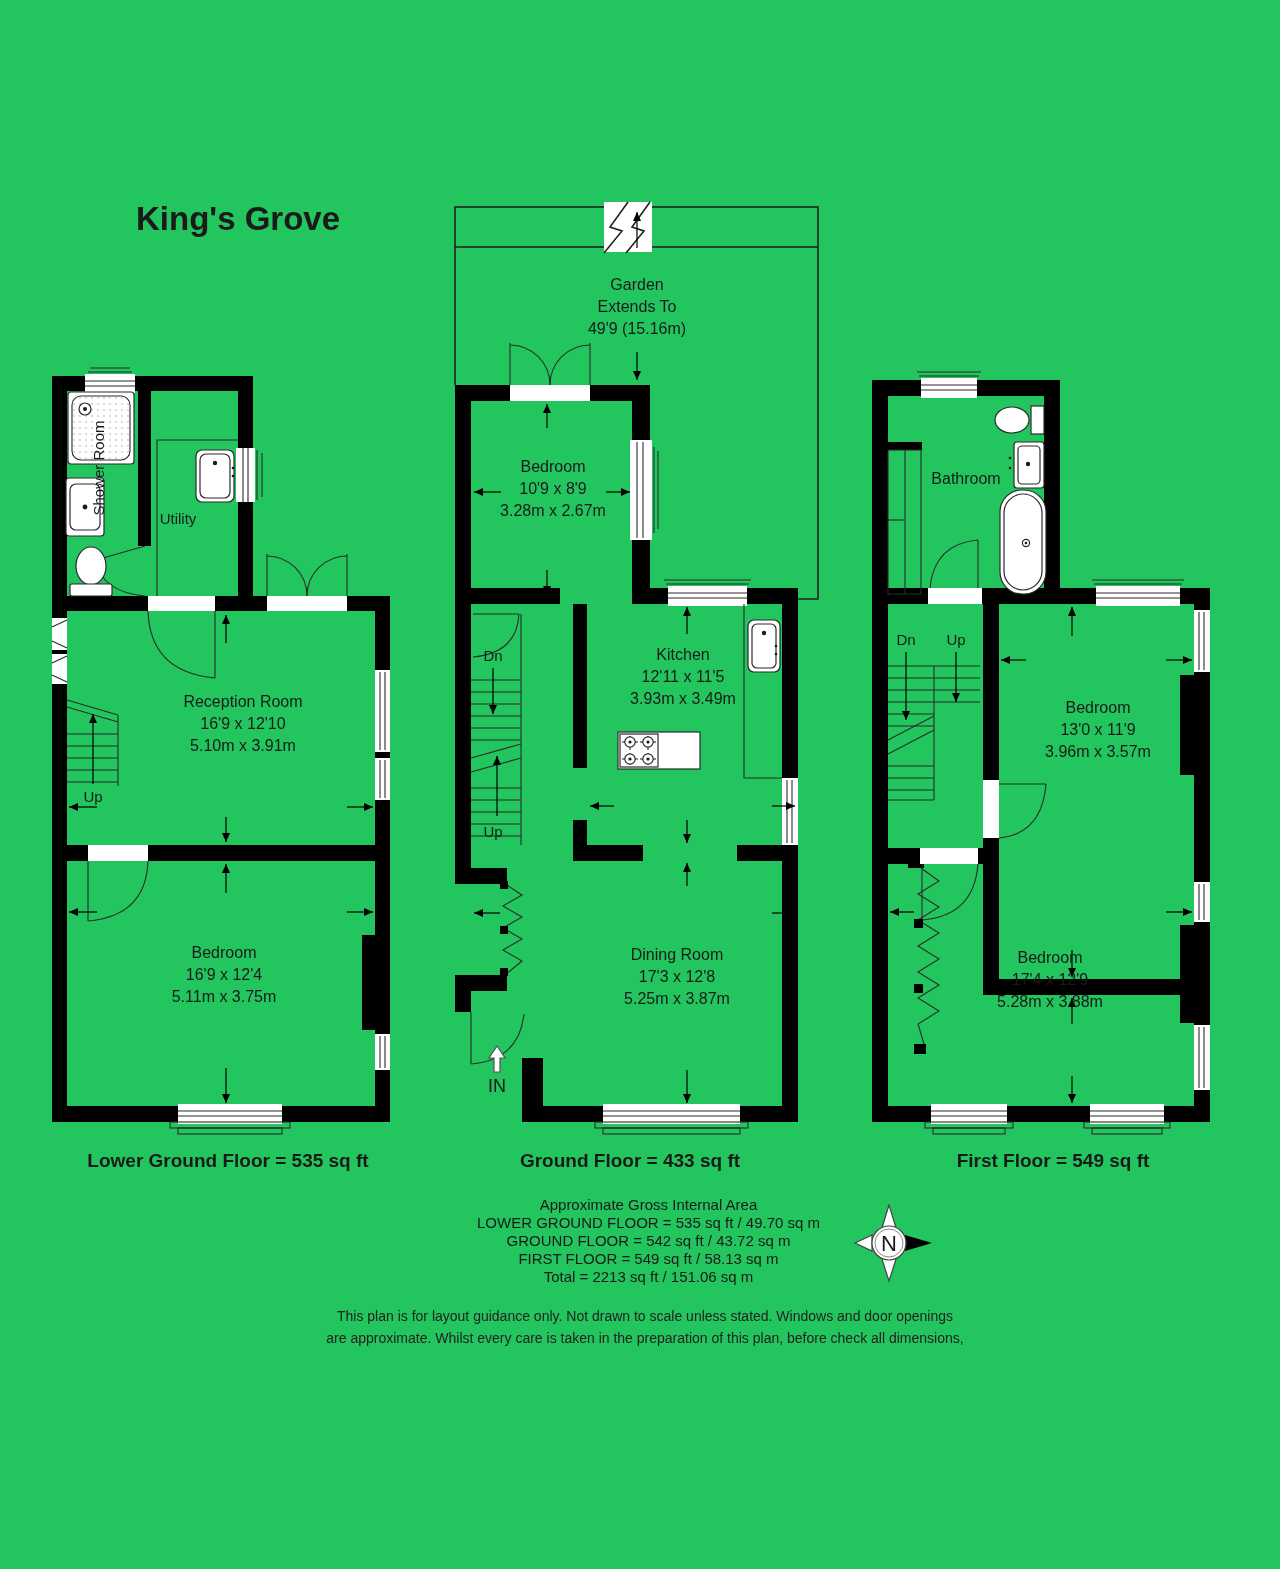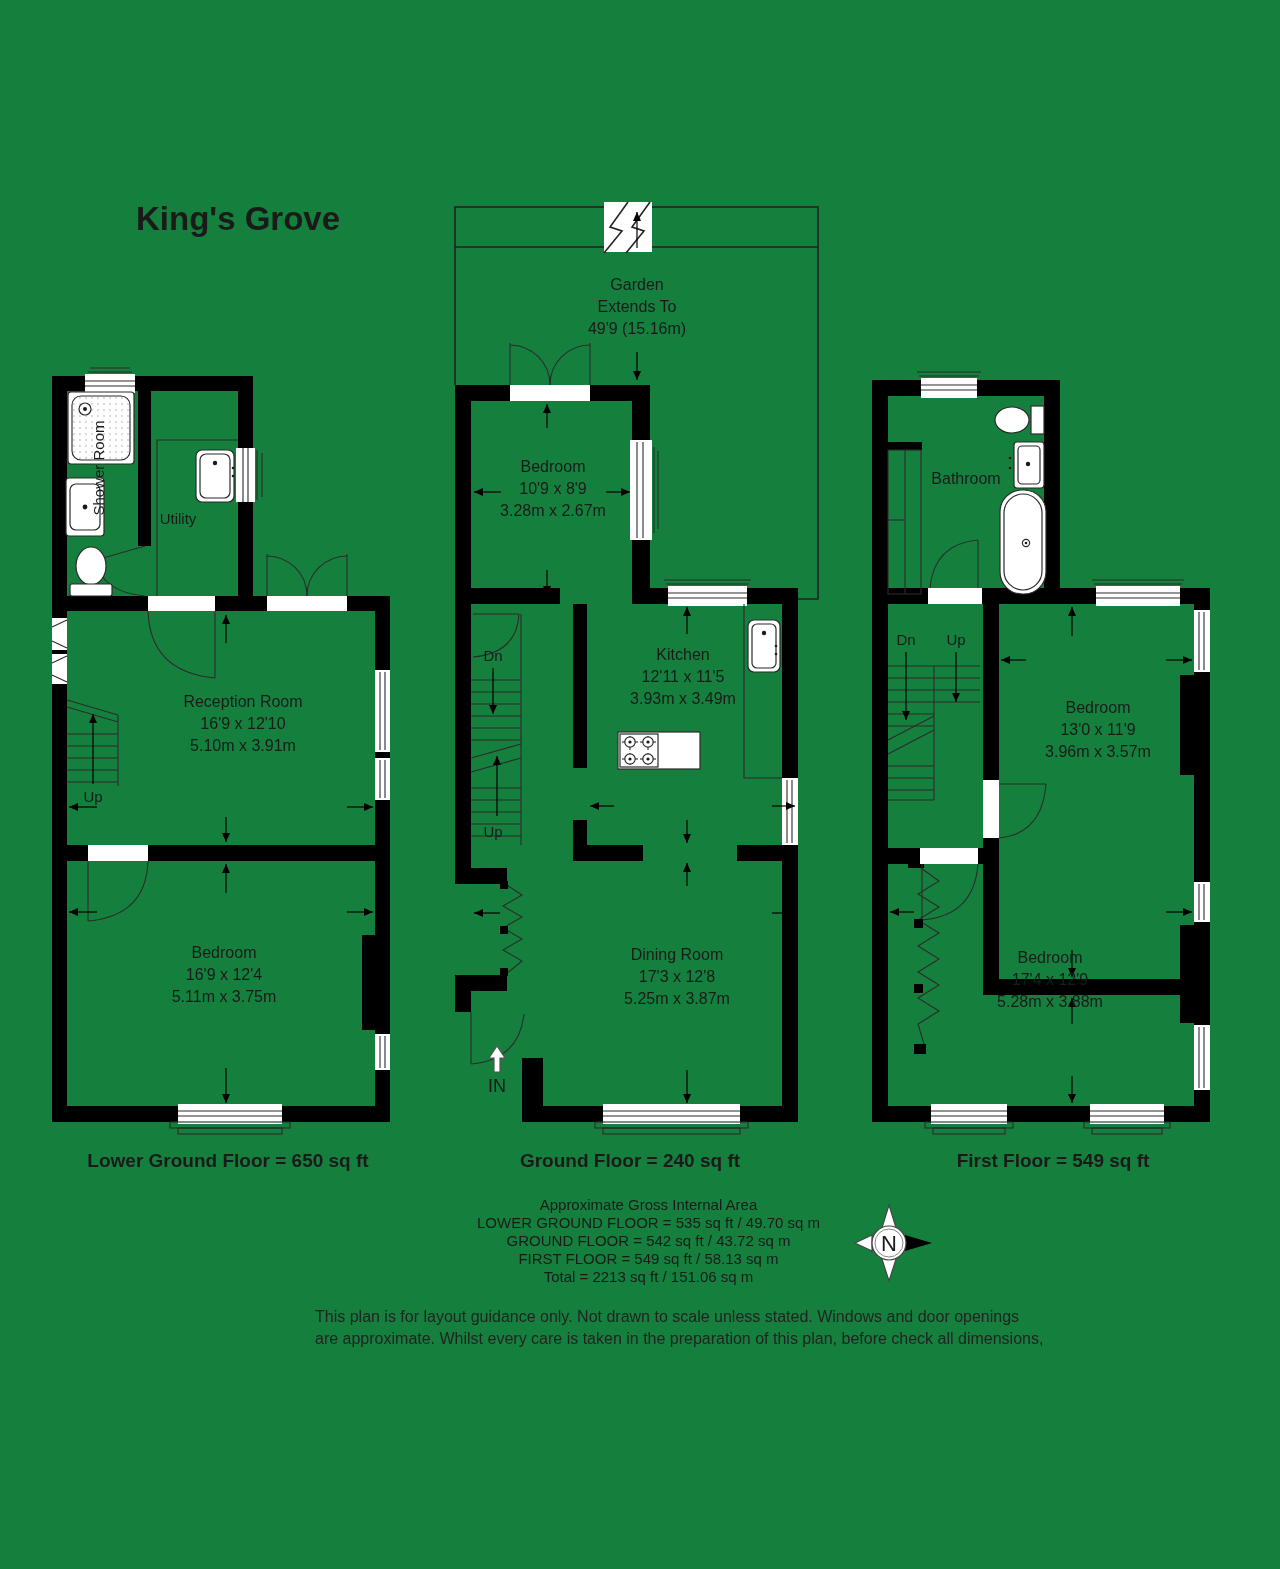"King's Grove" .page { background: #15803d -> #22c55e }
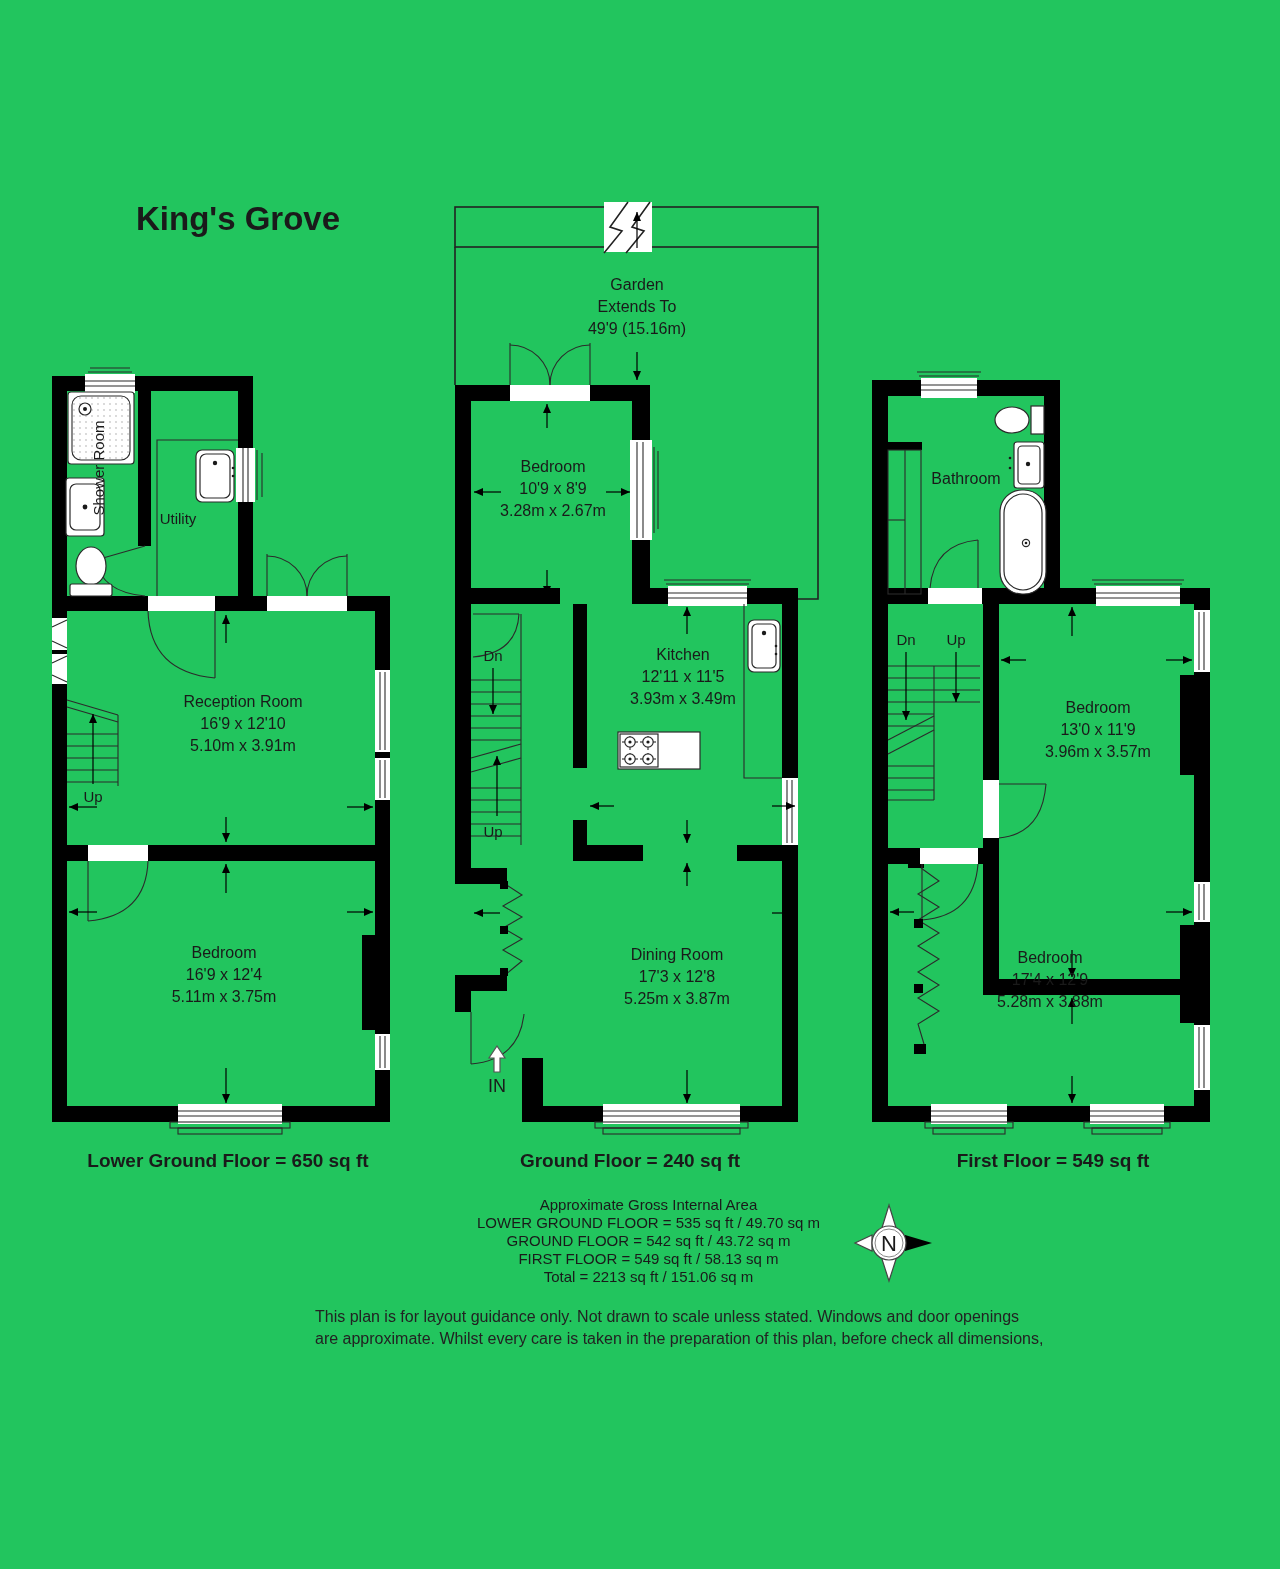"Lower Ground Floor = 650" div.abs { text: 650 -> 535 }
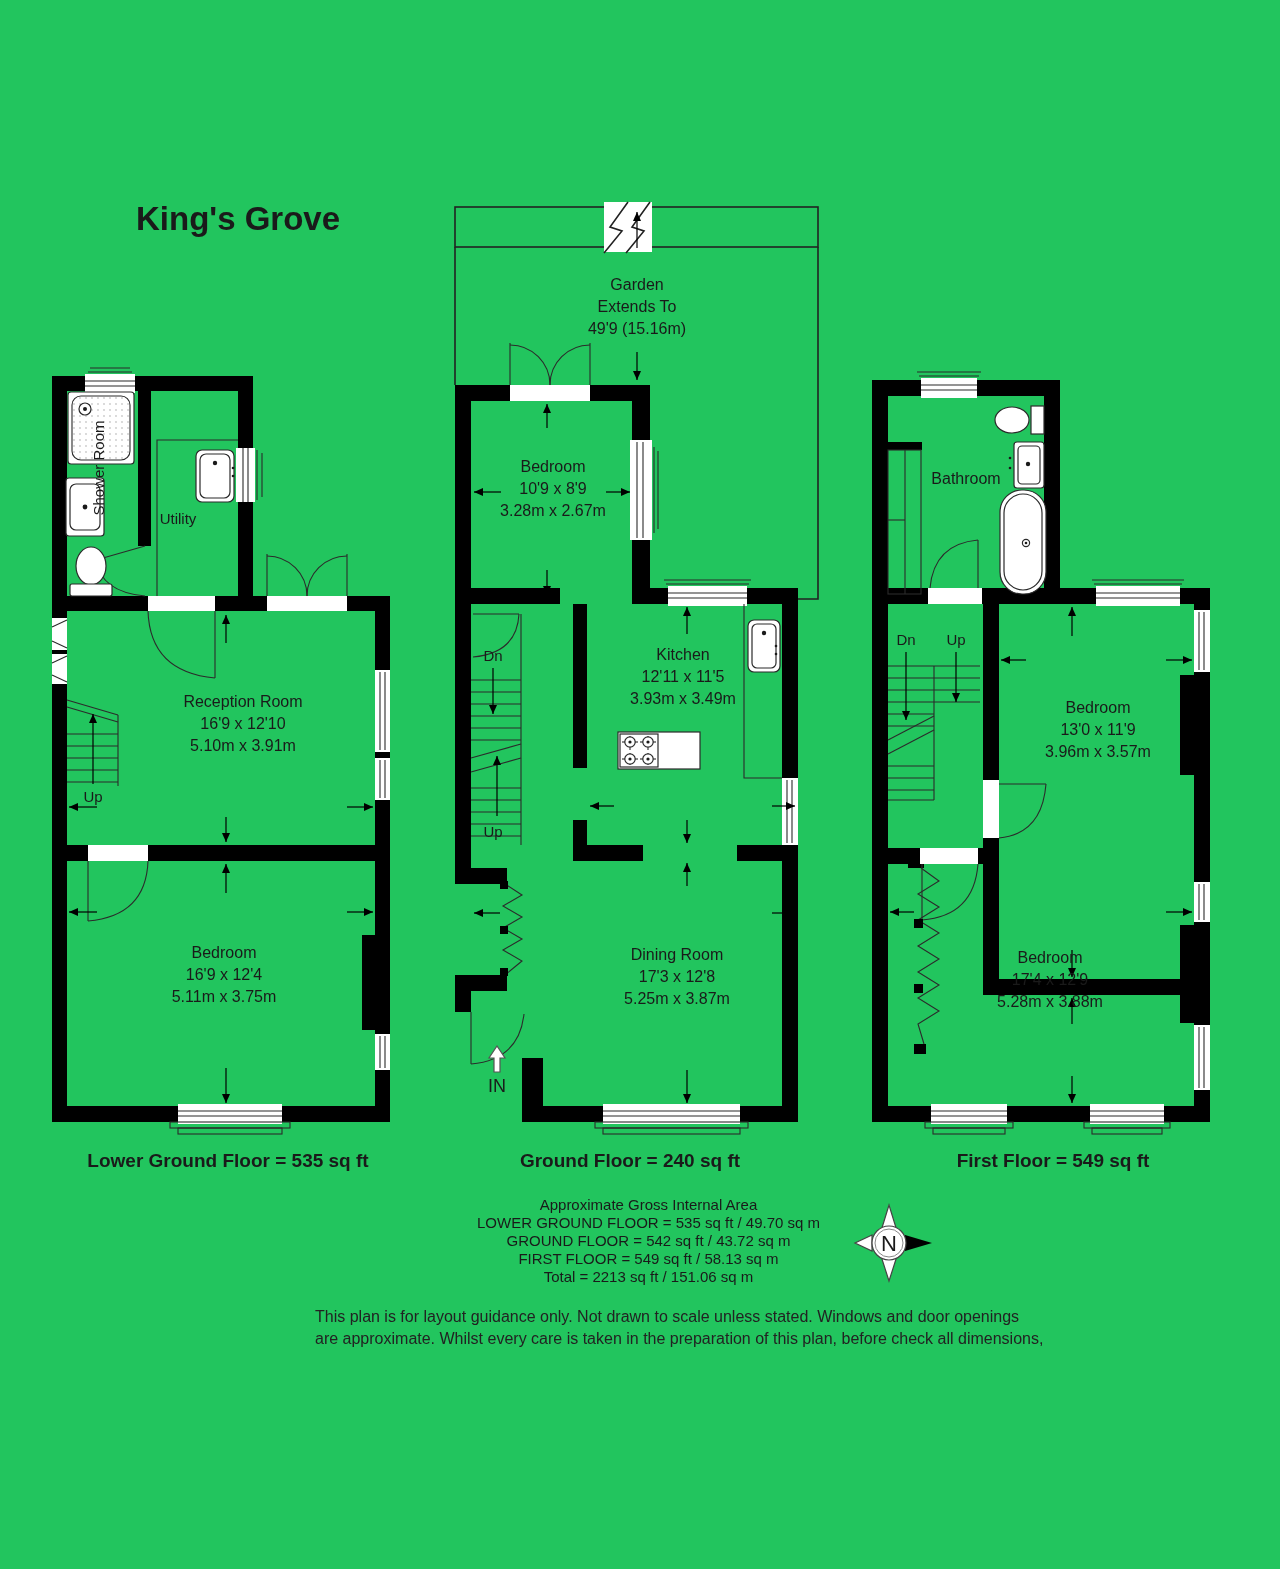"Ground Floor = 240 sq" div.abs { text: 240 -> 433 }
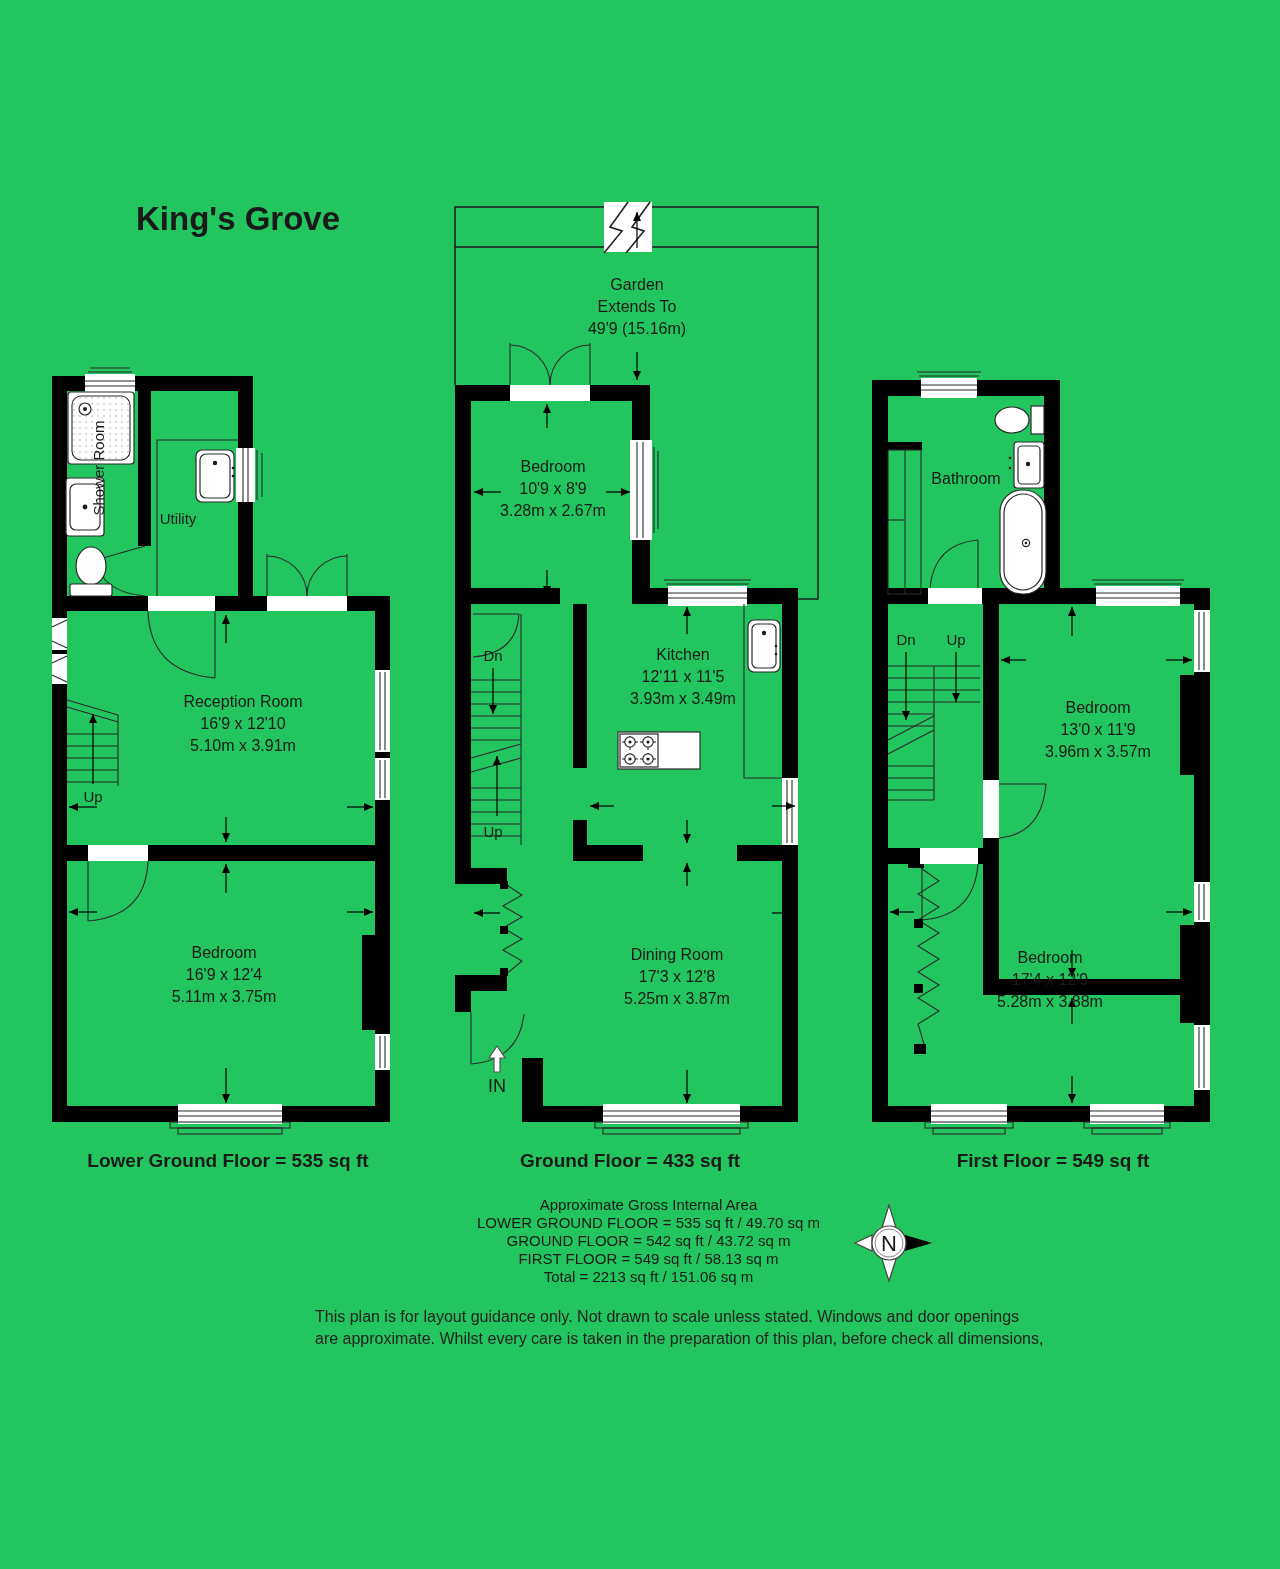"This plan is for layout" .disclaimer { font-size: 16px -> 14px; text-align: left -> center }
